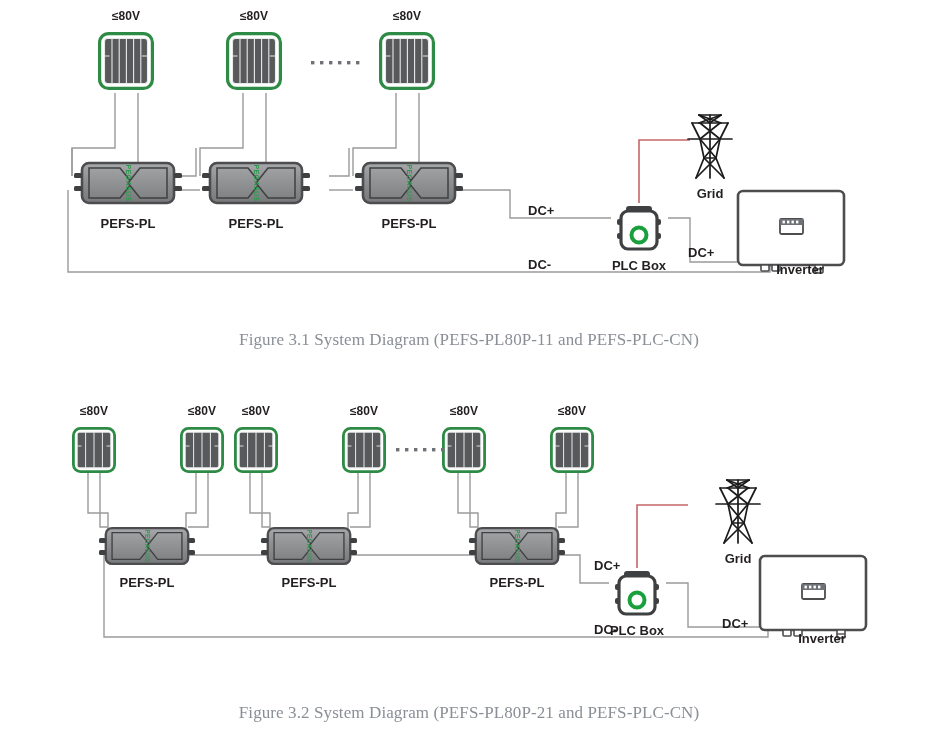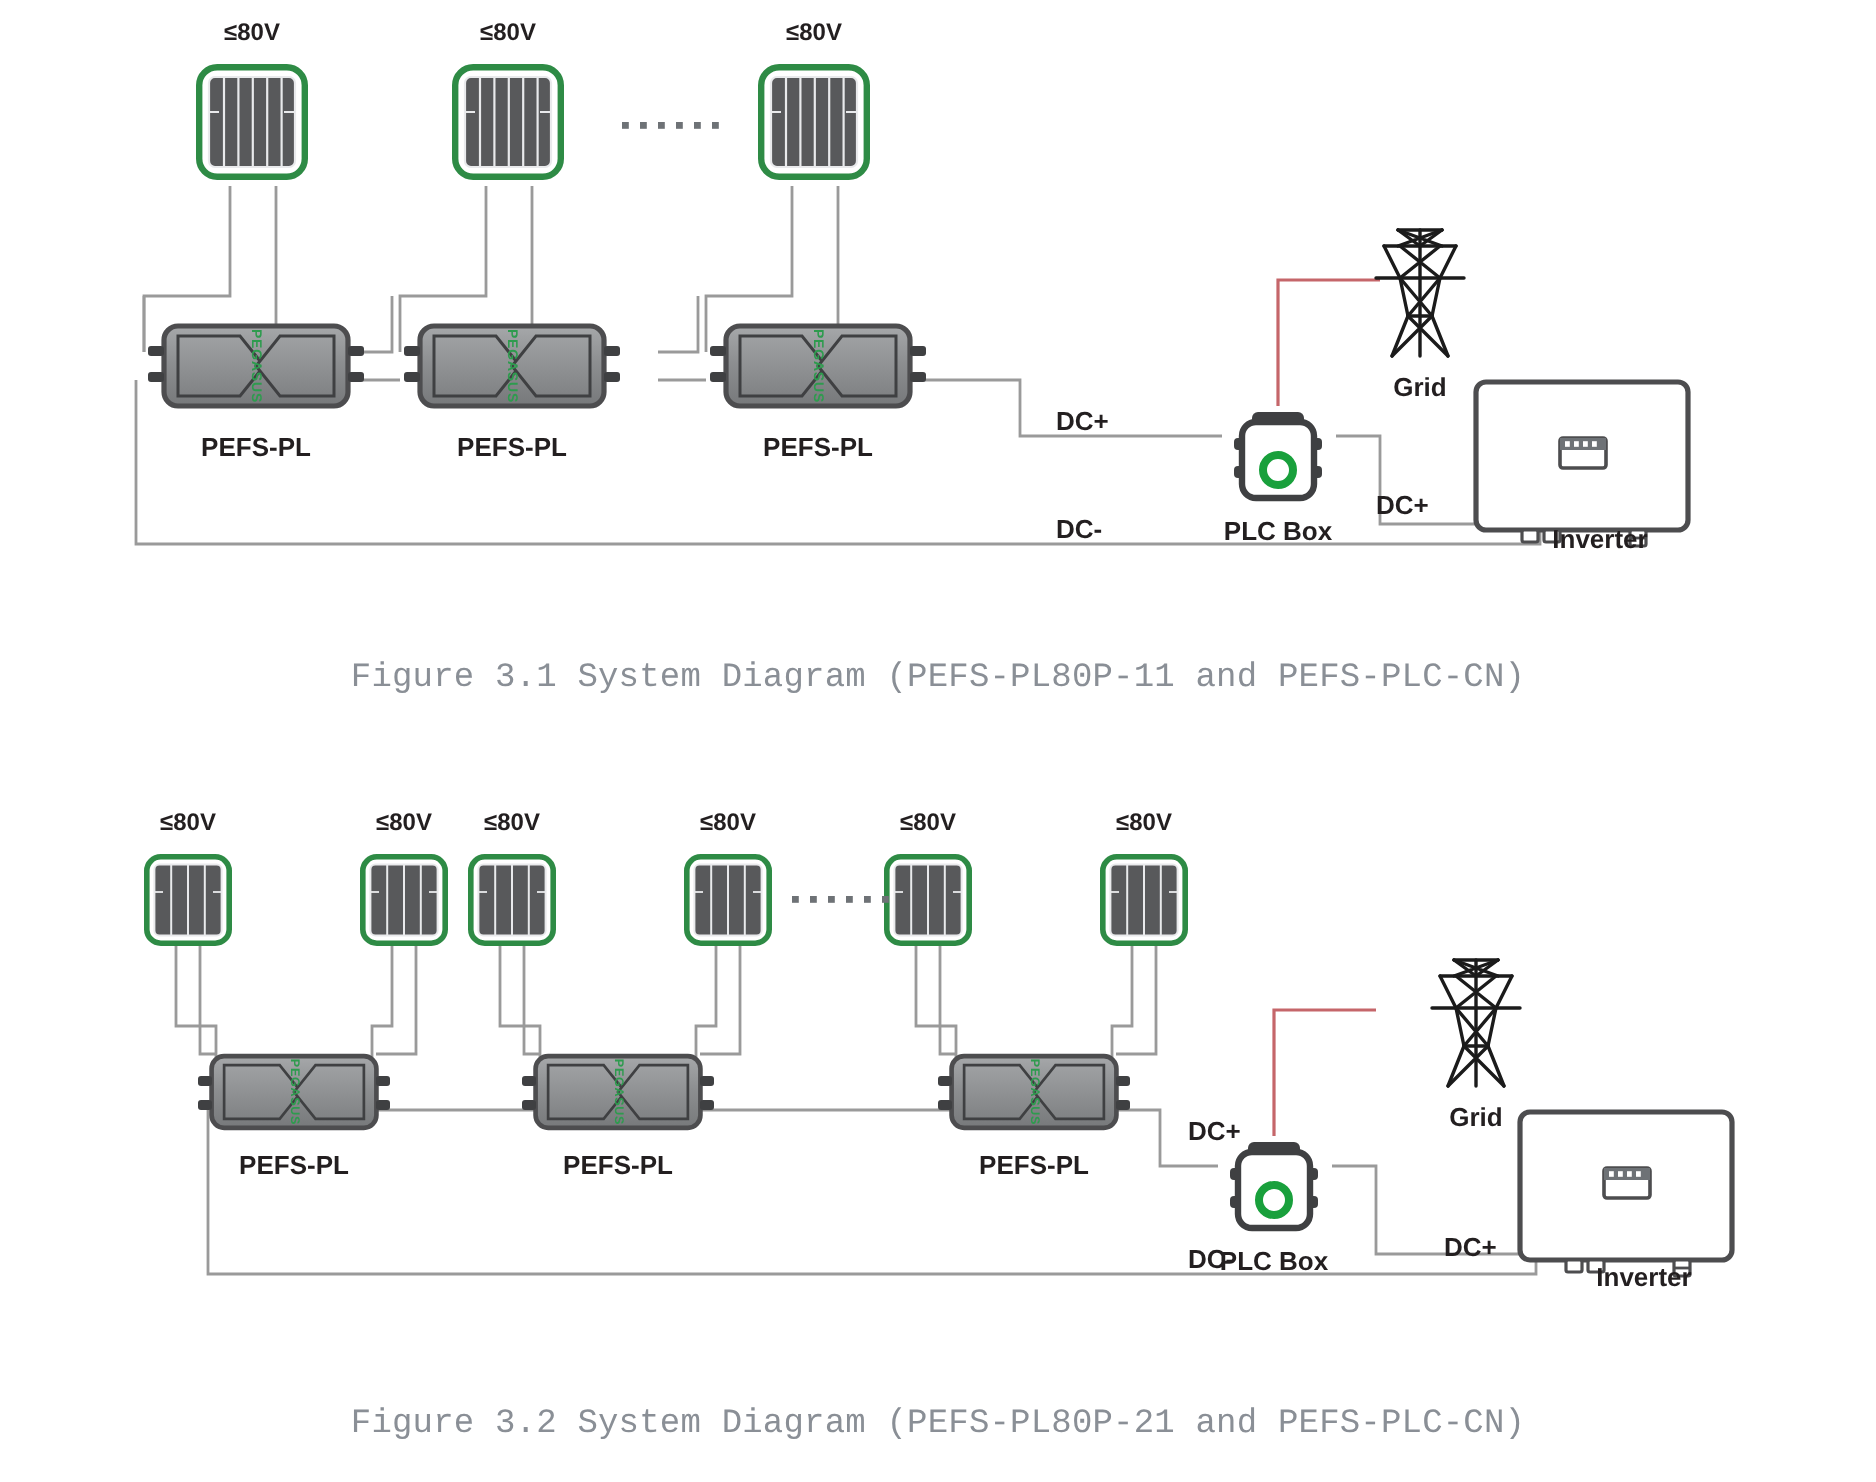"Figure 3.1 System Diagram (PEFS-PL80P-11" .caption { font-family: Liberation Mono, monospace -> Liberation Serif, serif }
